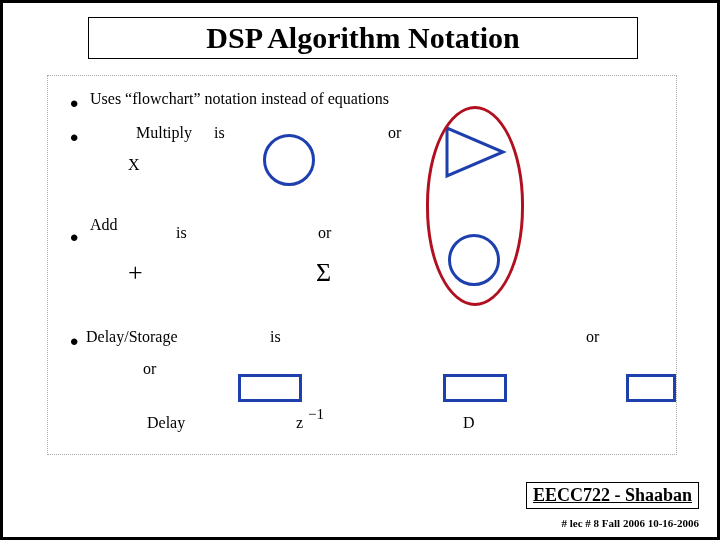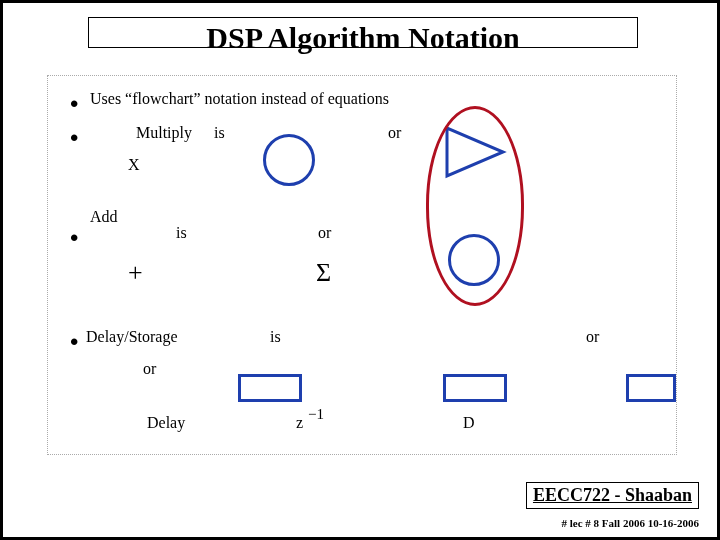"DSP Algorithm Notation" .title-box { height: 31px -> 42px }
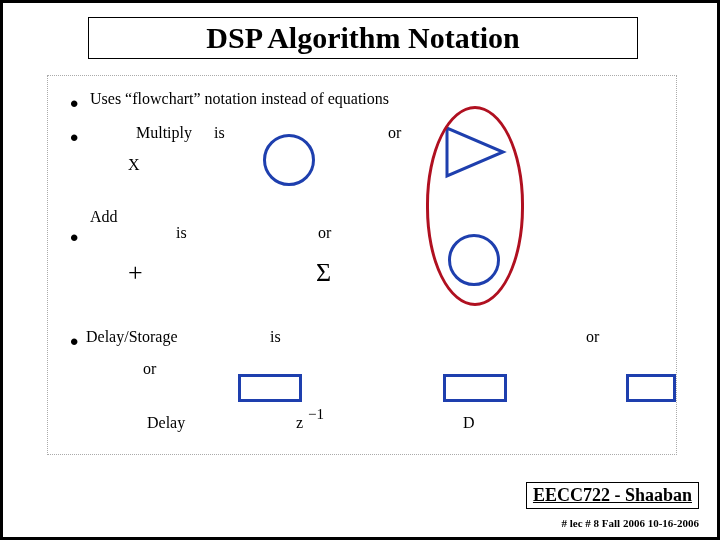"Add" span.txt { top: 132px -> 140px }
